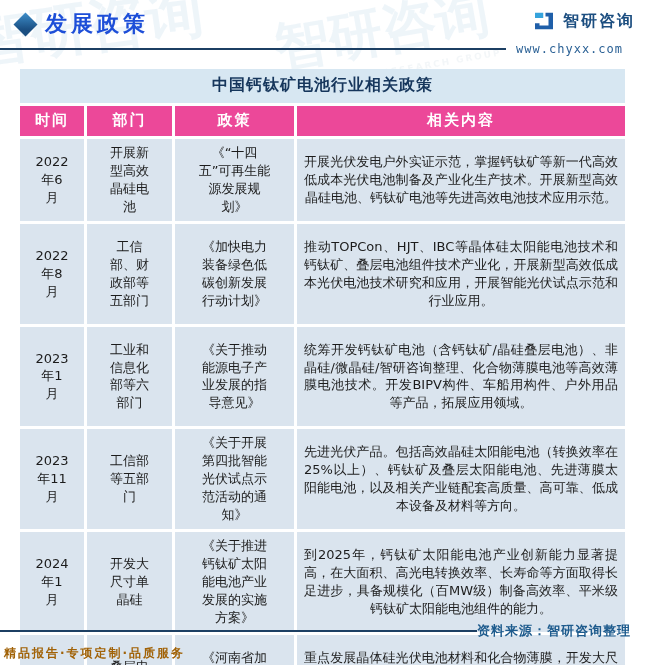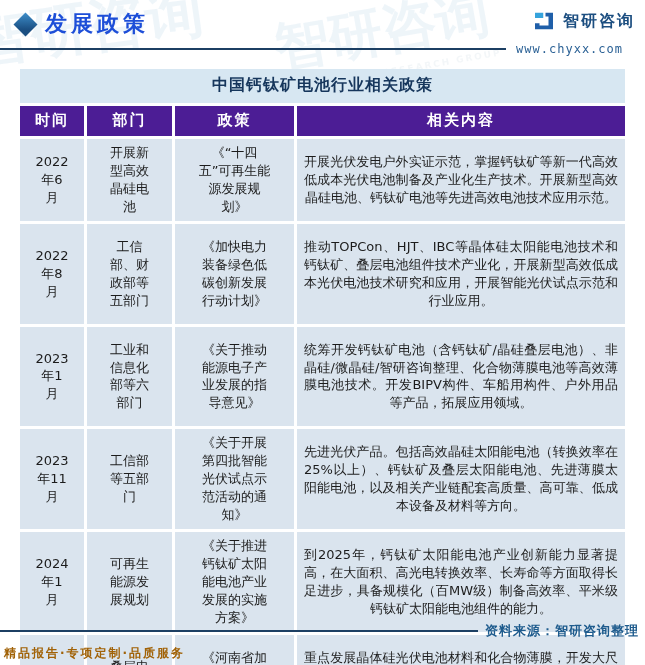"时间" .th { background: #4c1d95 -> #ec4899 }
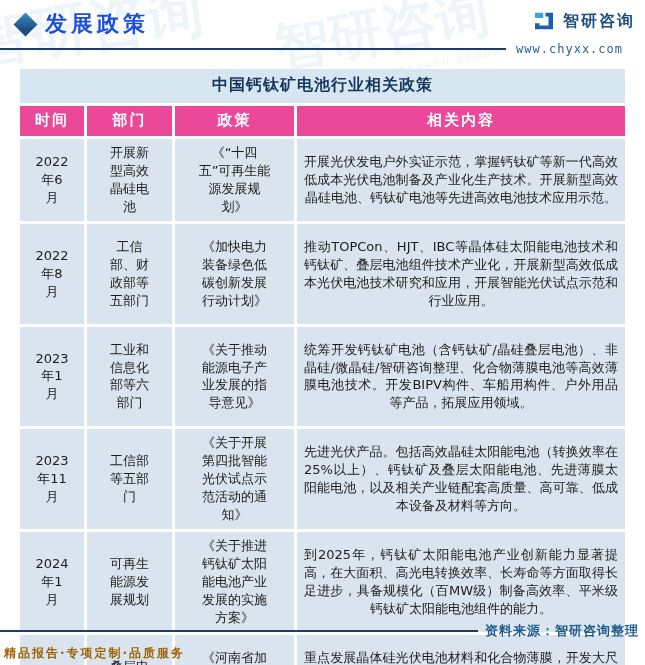"可再生能源发展规划" div.td { text: 可再生能源发展规划 -> 开发大尺寸单晶硅 }
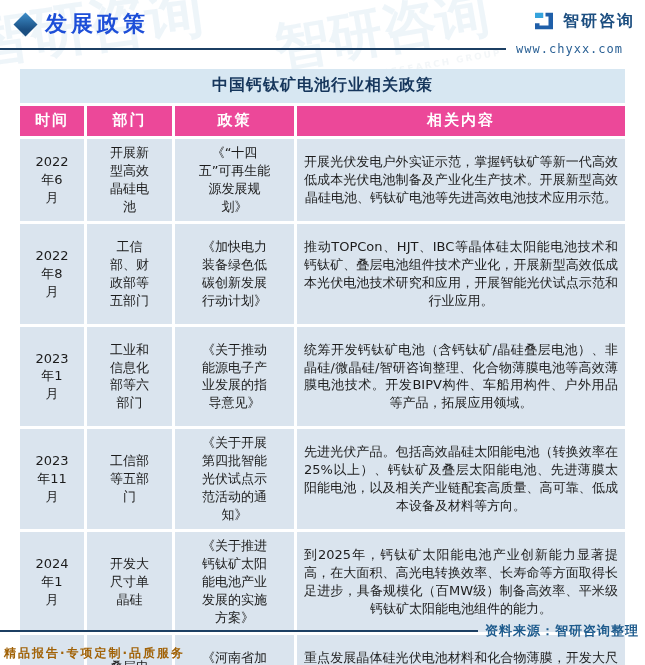"资料来源：智研咨询整理" .src-row { padding-right: 6px -> 14px }
